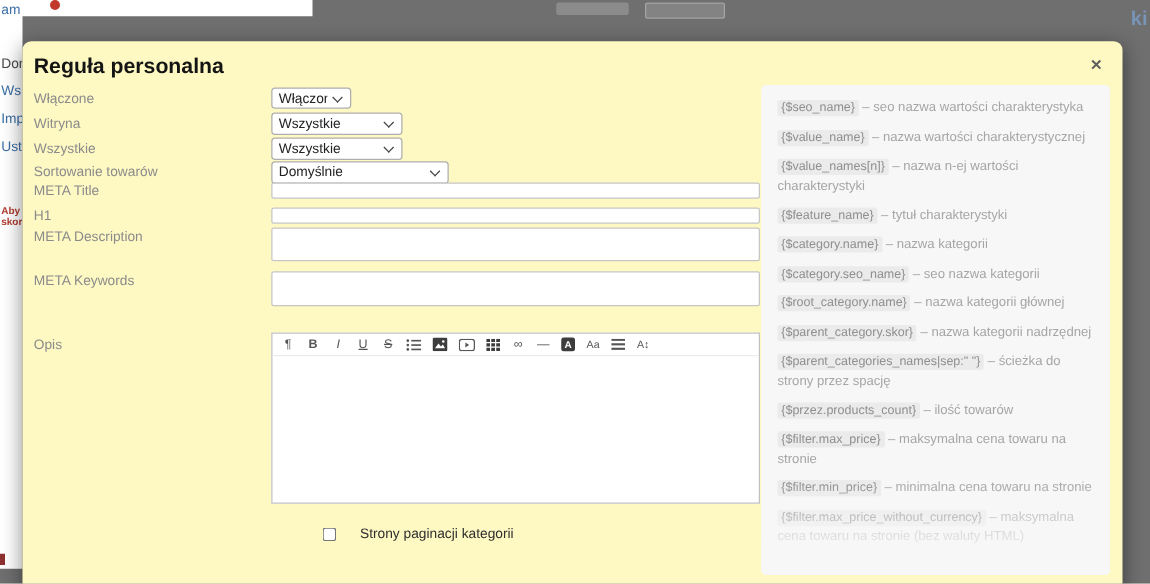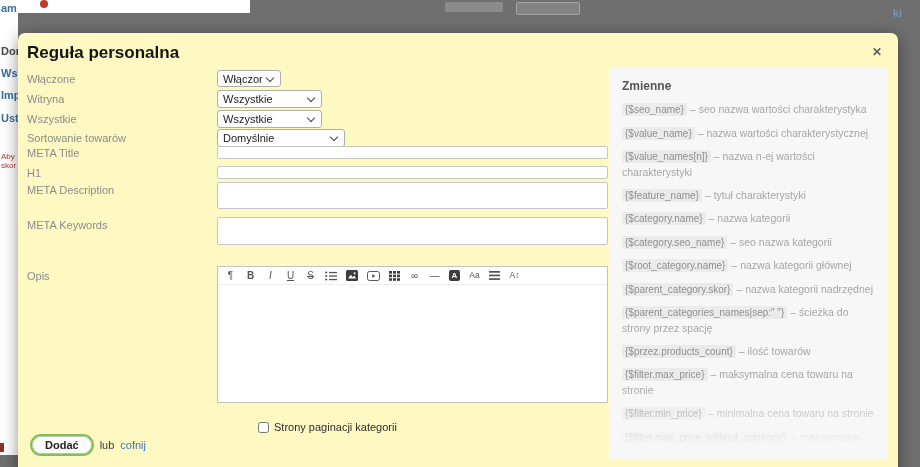"am" .bg-link { font-weight: bold -> normal }
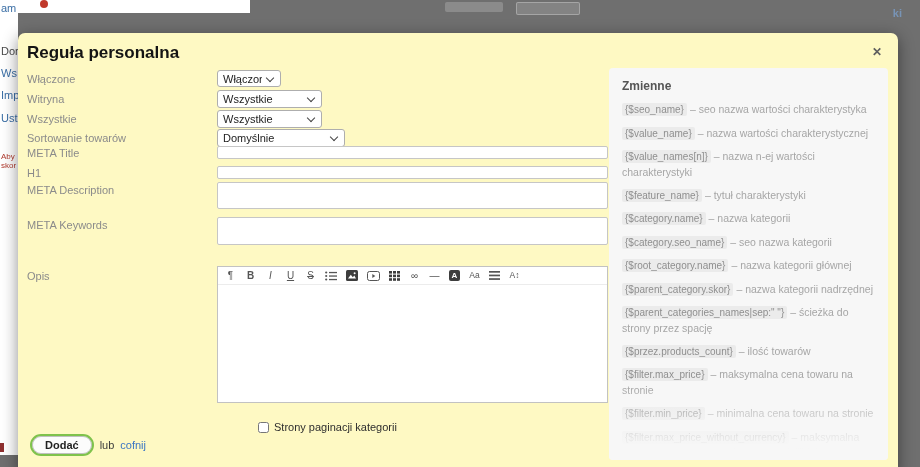"ki" .bg-topright { font-size: 11px -> 16px; right: 18px -> 2px }
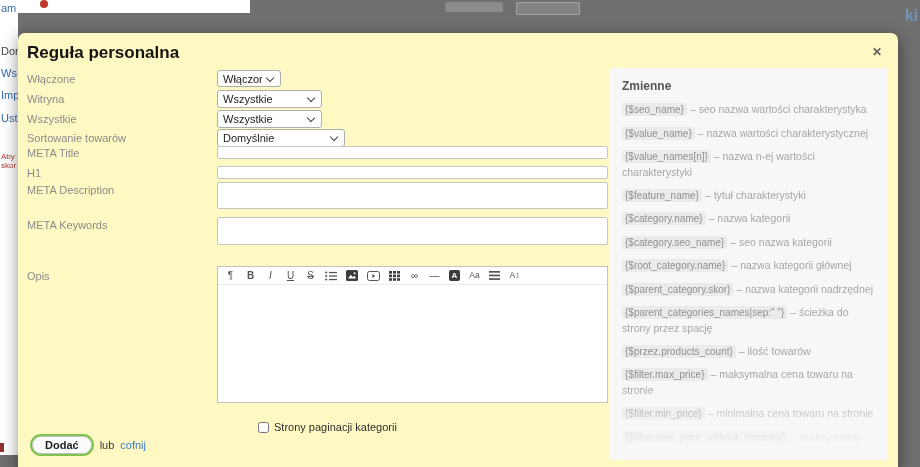"Zmienne" div.vars-title { html: <div>Zmienne</div> -> none }
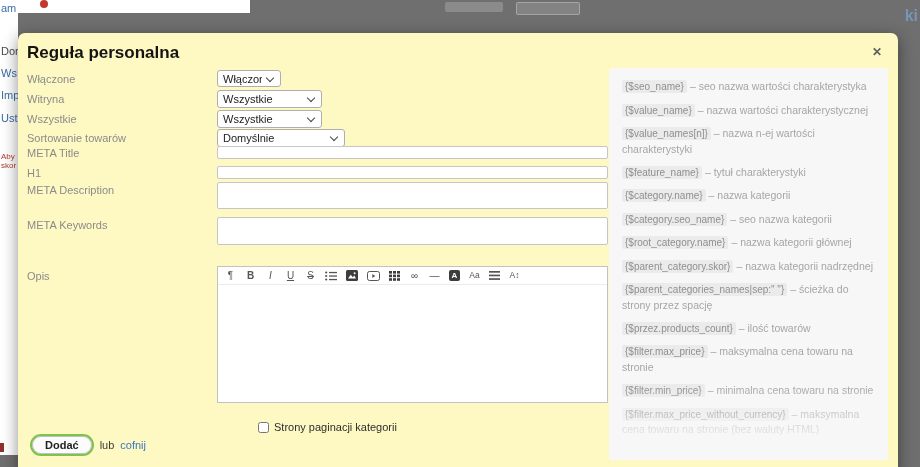"Domyślnie" div.sel { width: 128px -> 142px }
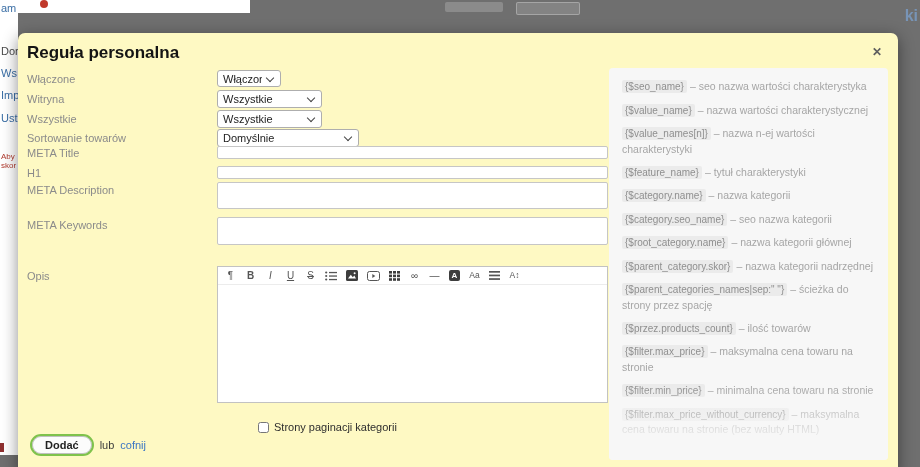"Aby" .bg-red { font-weight: normal -> bold; margin-top: none -> 12px }
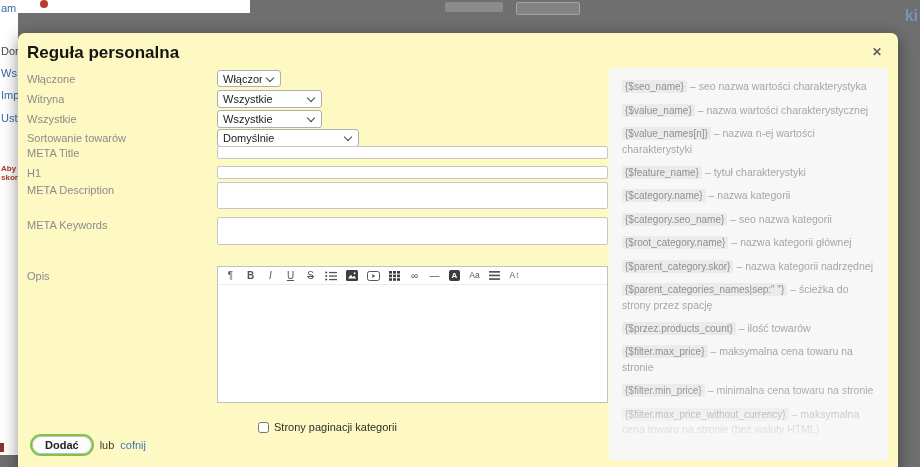"Strony paginacji kategorii" .chkrow { gap: 5px -> 19px }
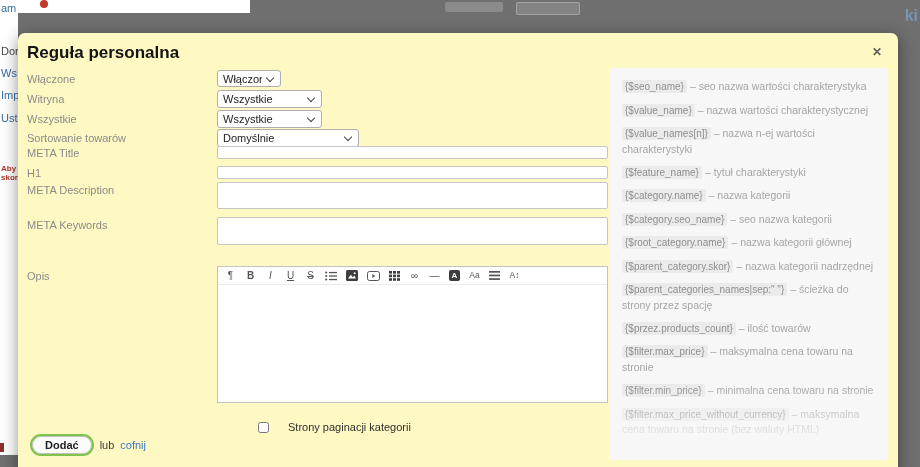"Dodać" div.actions { html: <div> <button>Dodać</button> <span>lub</span> <span>cofnij</span> </div> -> none }
